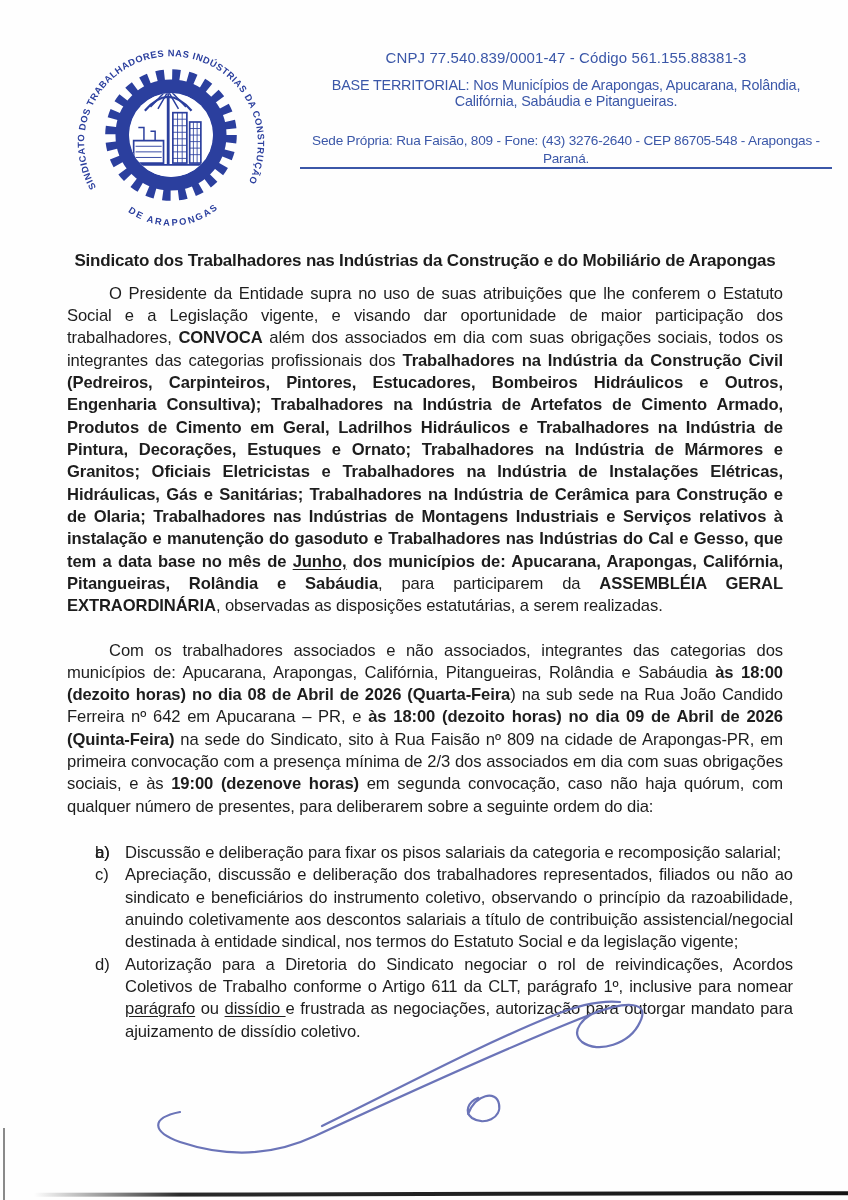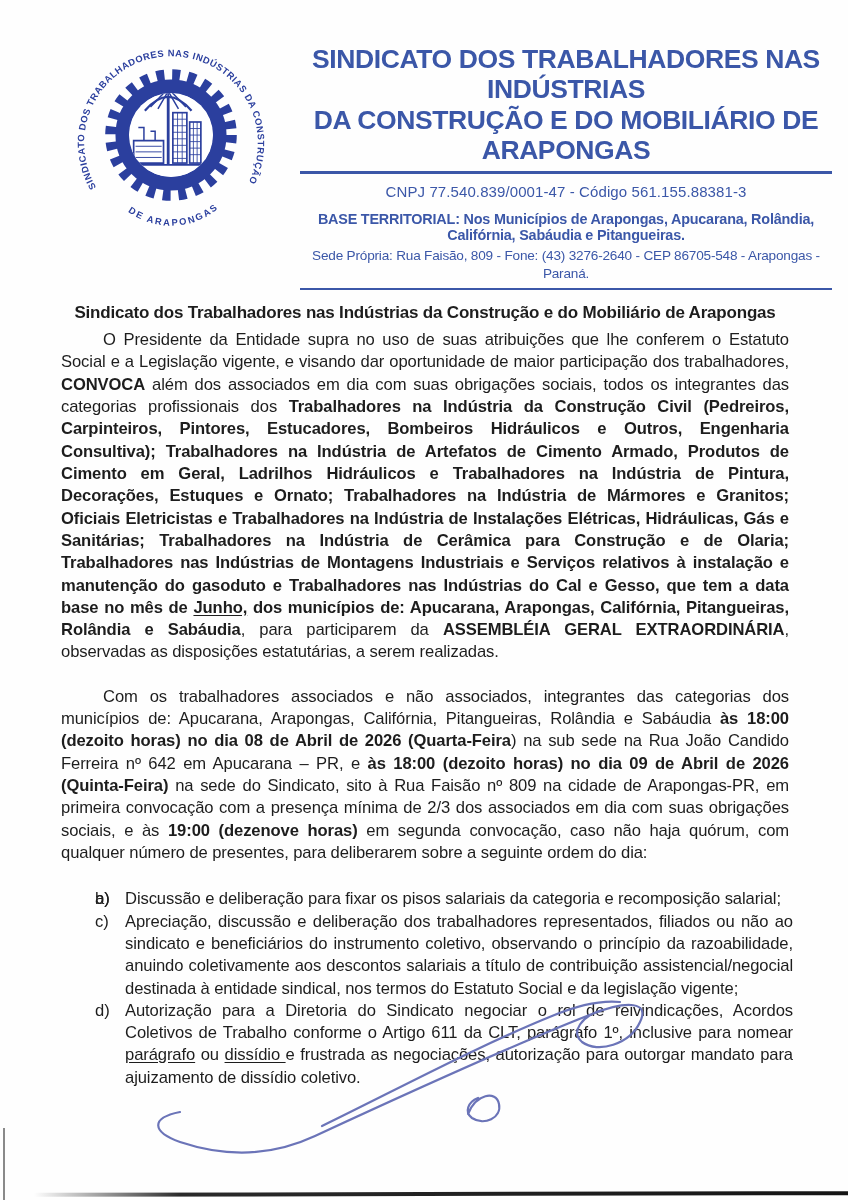"SINDICATO DOS TRABALHADORES NAS INDÚSTRIAS" div.head-title { html: <div> <div>SINDICATO DOS TRABALHADORES NAS INDÚSTRIAS</div> <div>DA CONSTRUÇÃO E DO MOBILIÁRIO DE ARAPONGAS</div> </div> -> none }
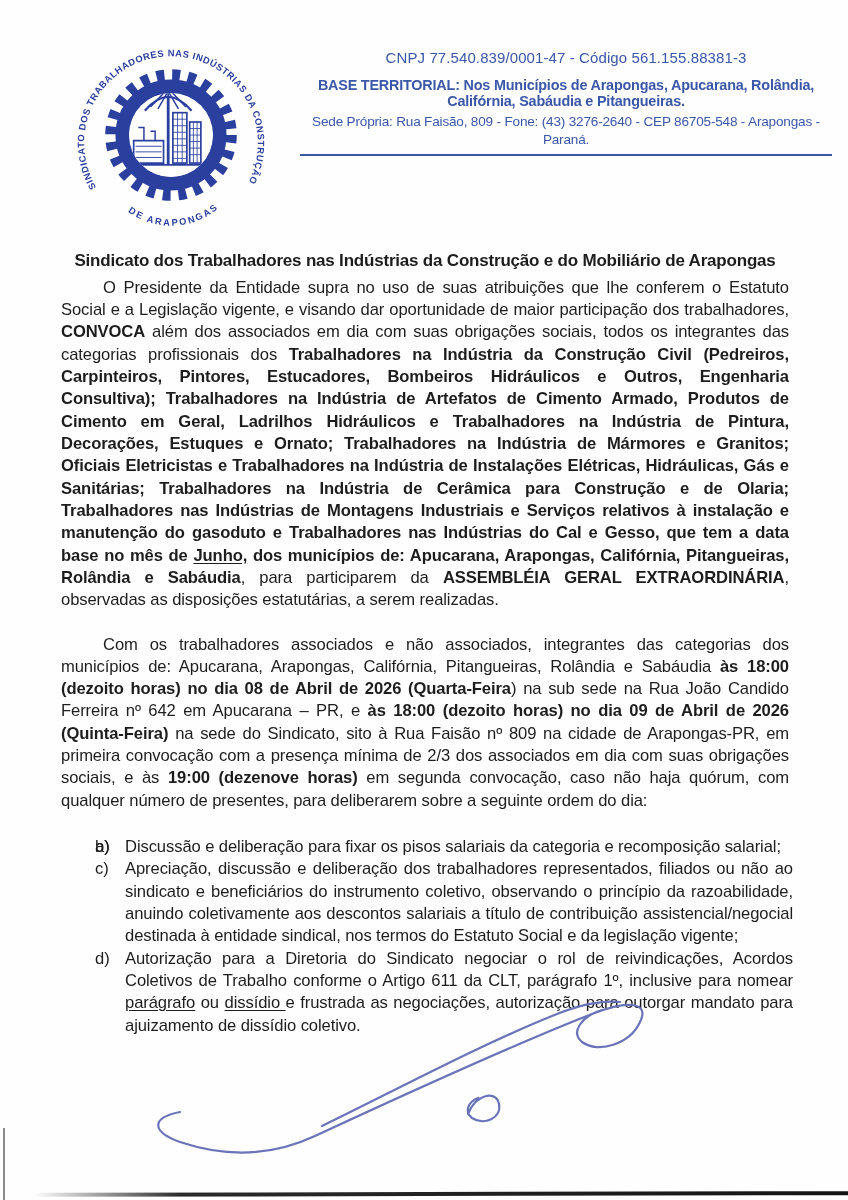"BASE TERRITORIAL: Nos Municípios de" .head-base { font-weight: bold -> none }
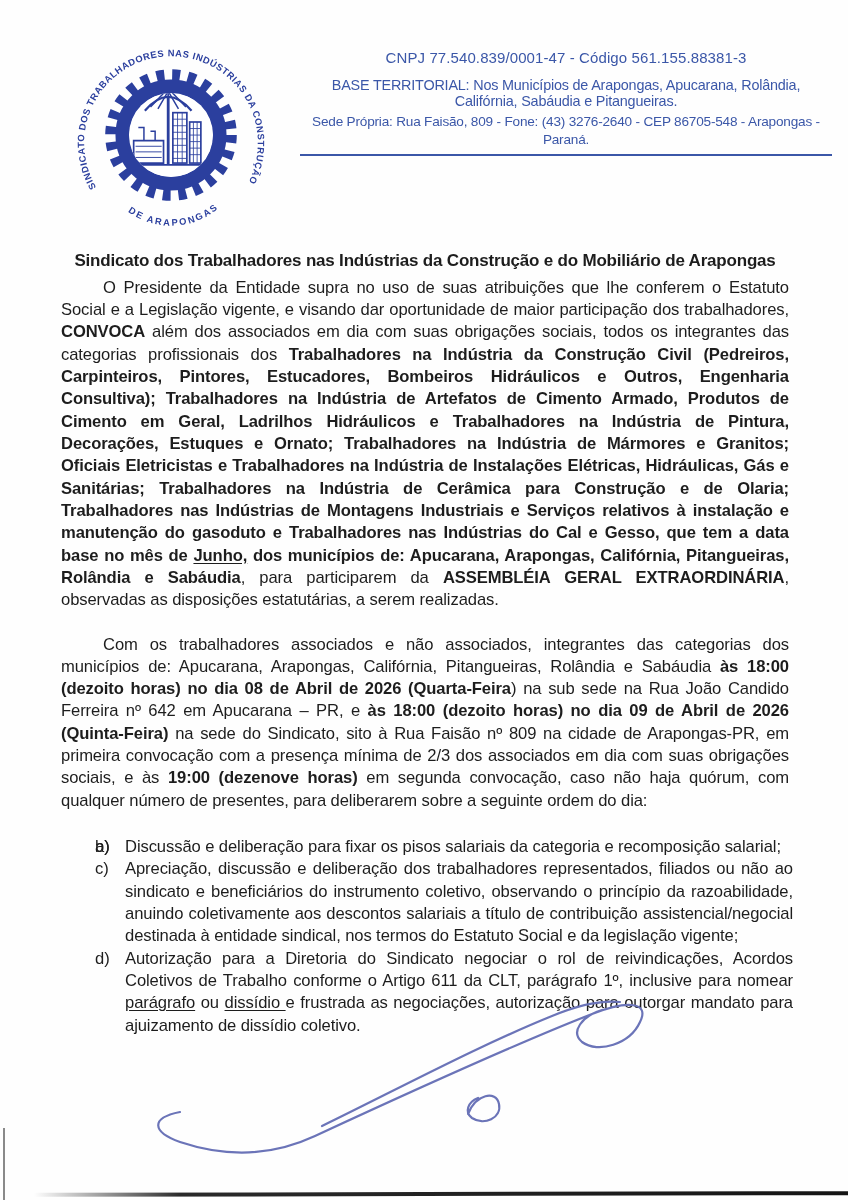"Sede Própria: Rua Faisão, 809" .head-addr { margin-top: 4px -> 23px; padding-bottom: 6px -> none }
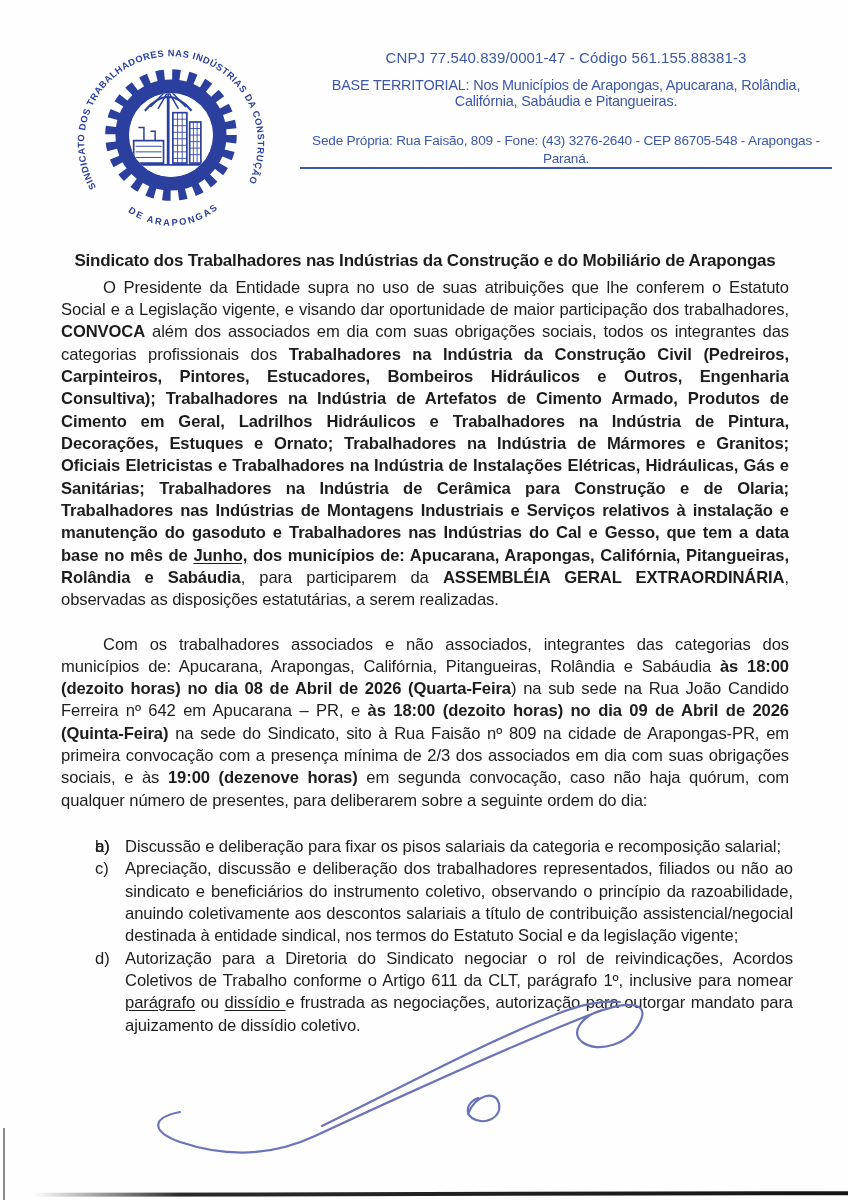"O Presidente da Entidade supra" .para { margin: 4px -> 10px }
